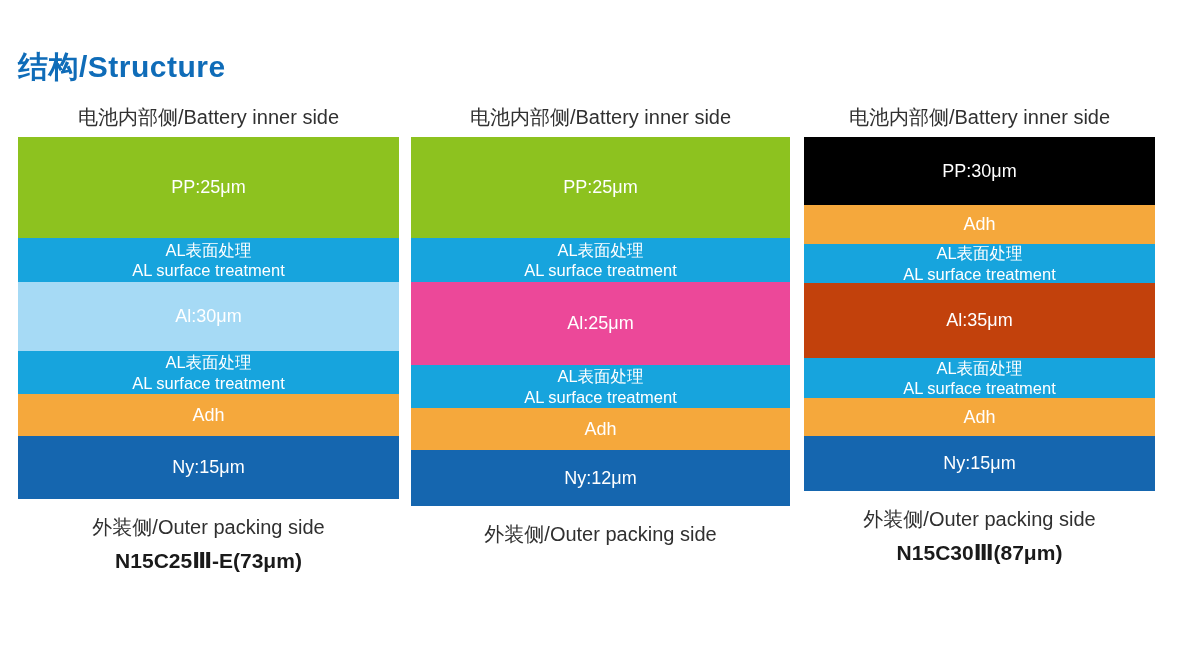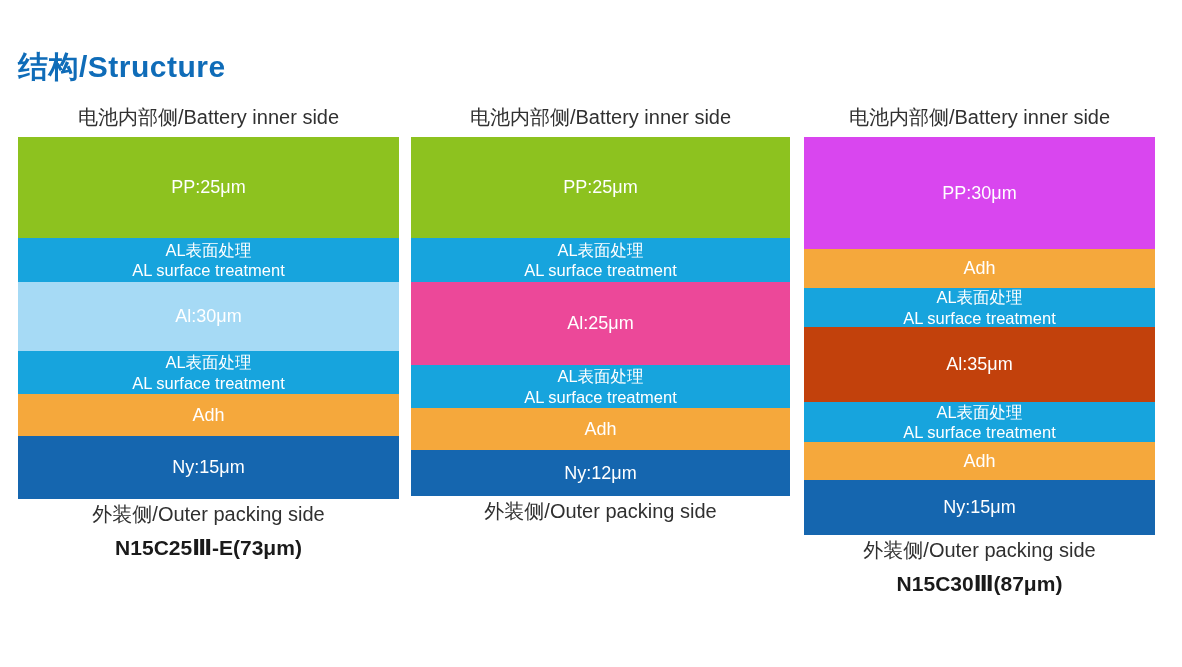"PP:30μm" div.layer { background: #d946ef -> #000000; height: 112px -> 68px }
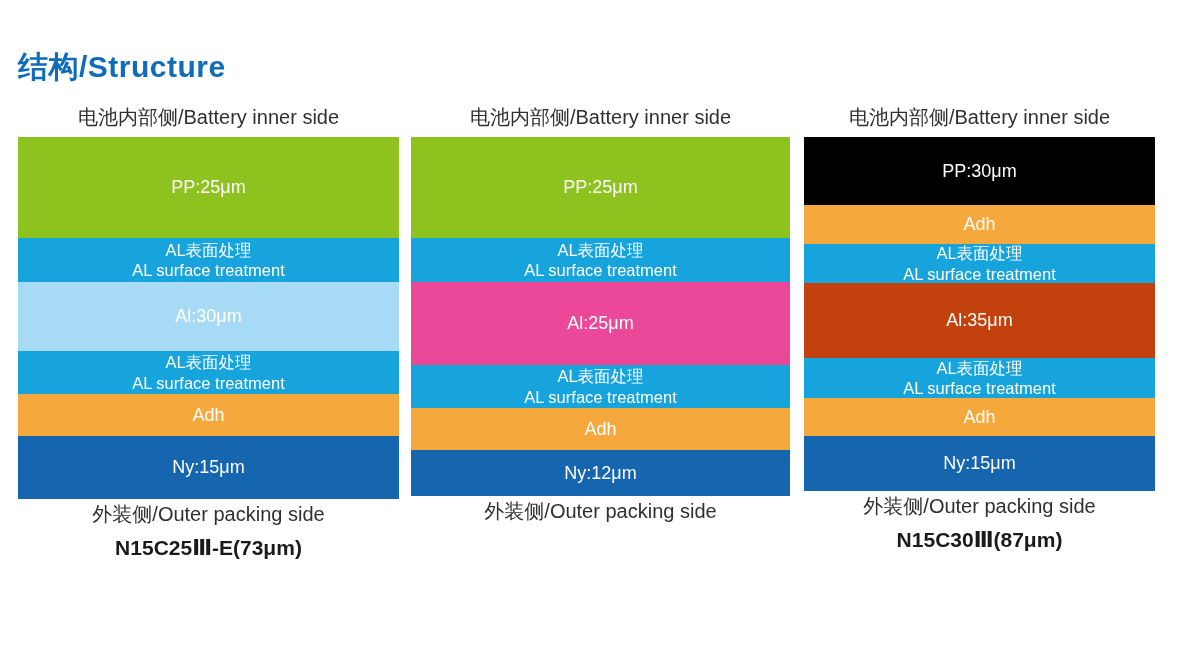"Ny:12μm" div.layer { height: 46px -> 56px }
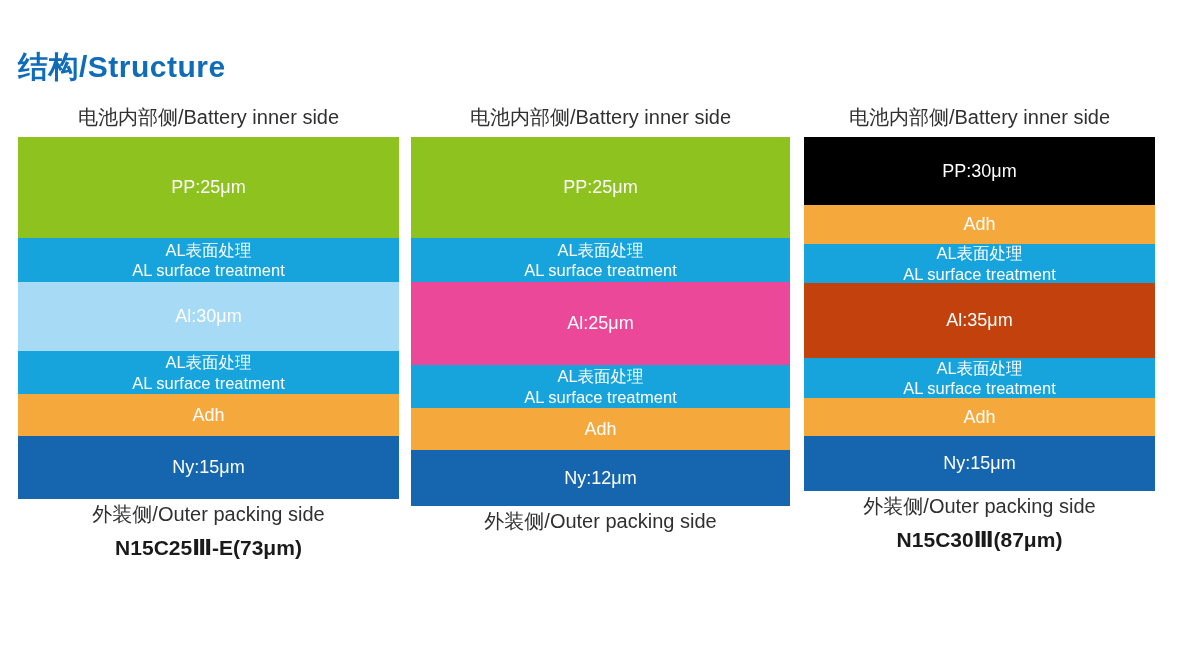"外装侧/Outer packing side" .outer-label { margin-top: 3px -> 16px }
